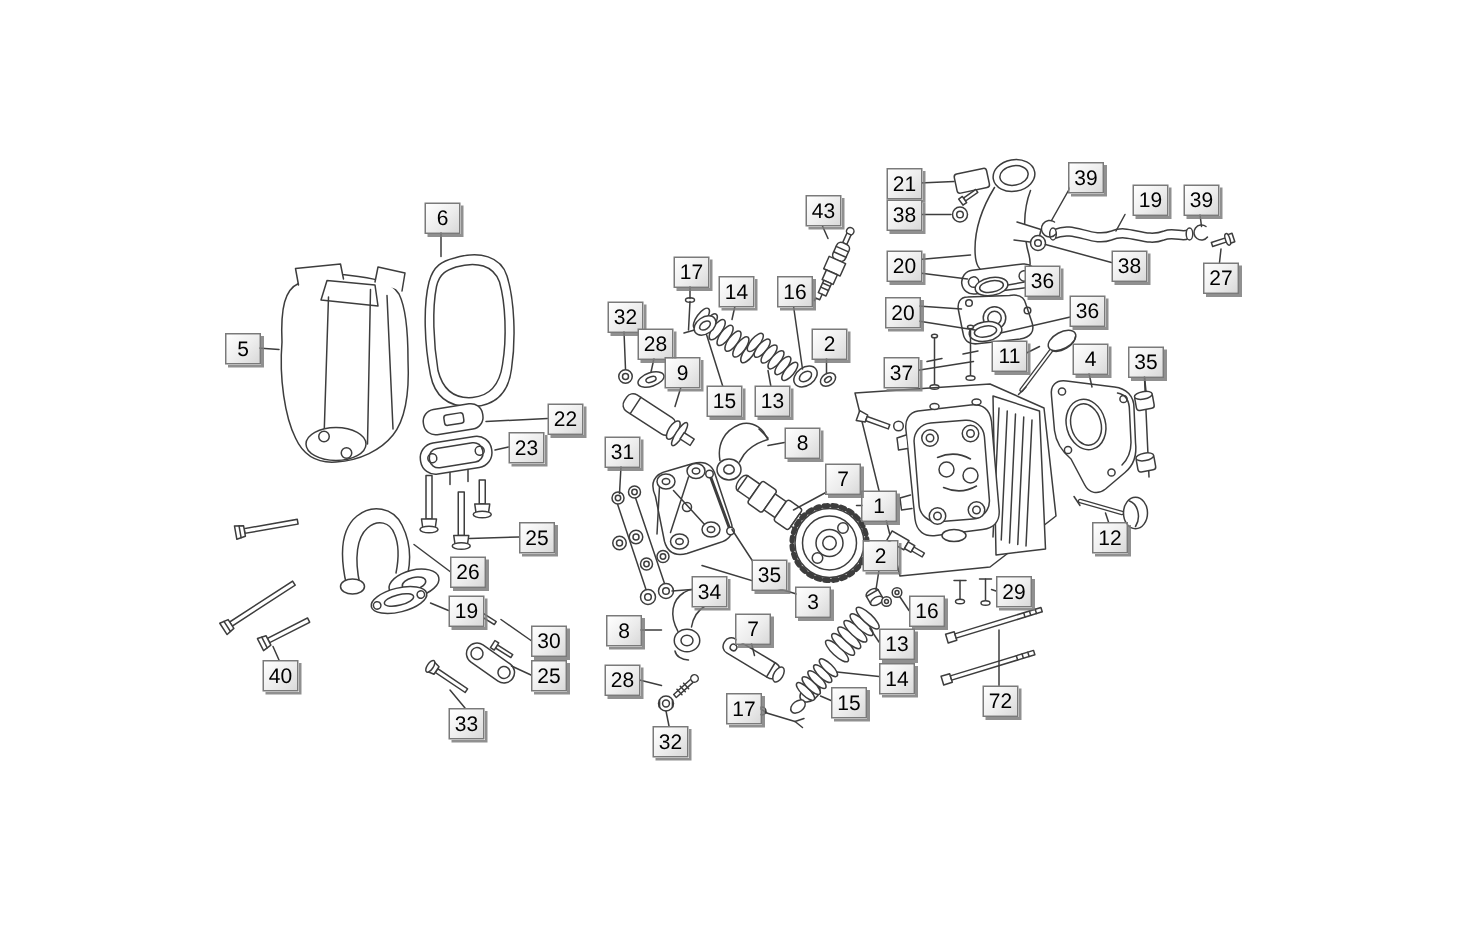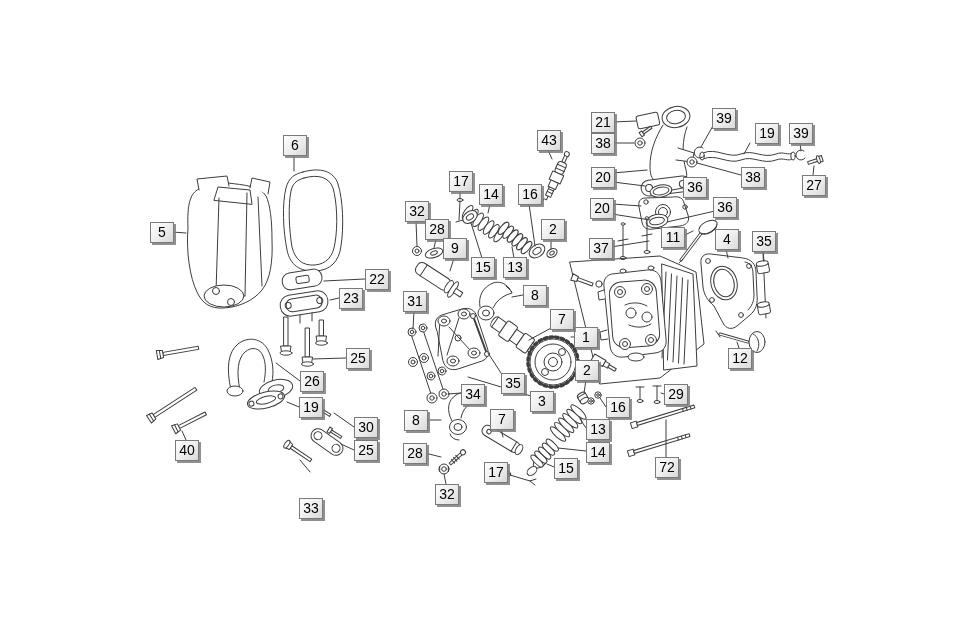"33" div.co { top: 508px -> 482px }
